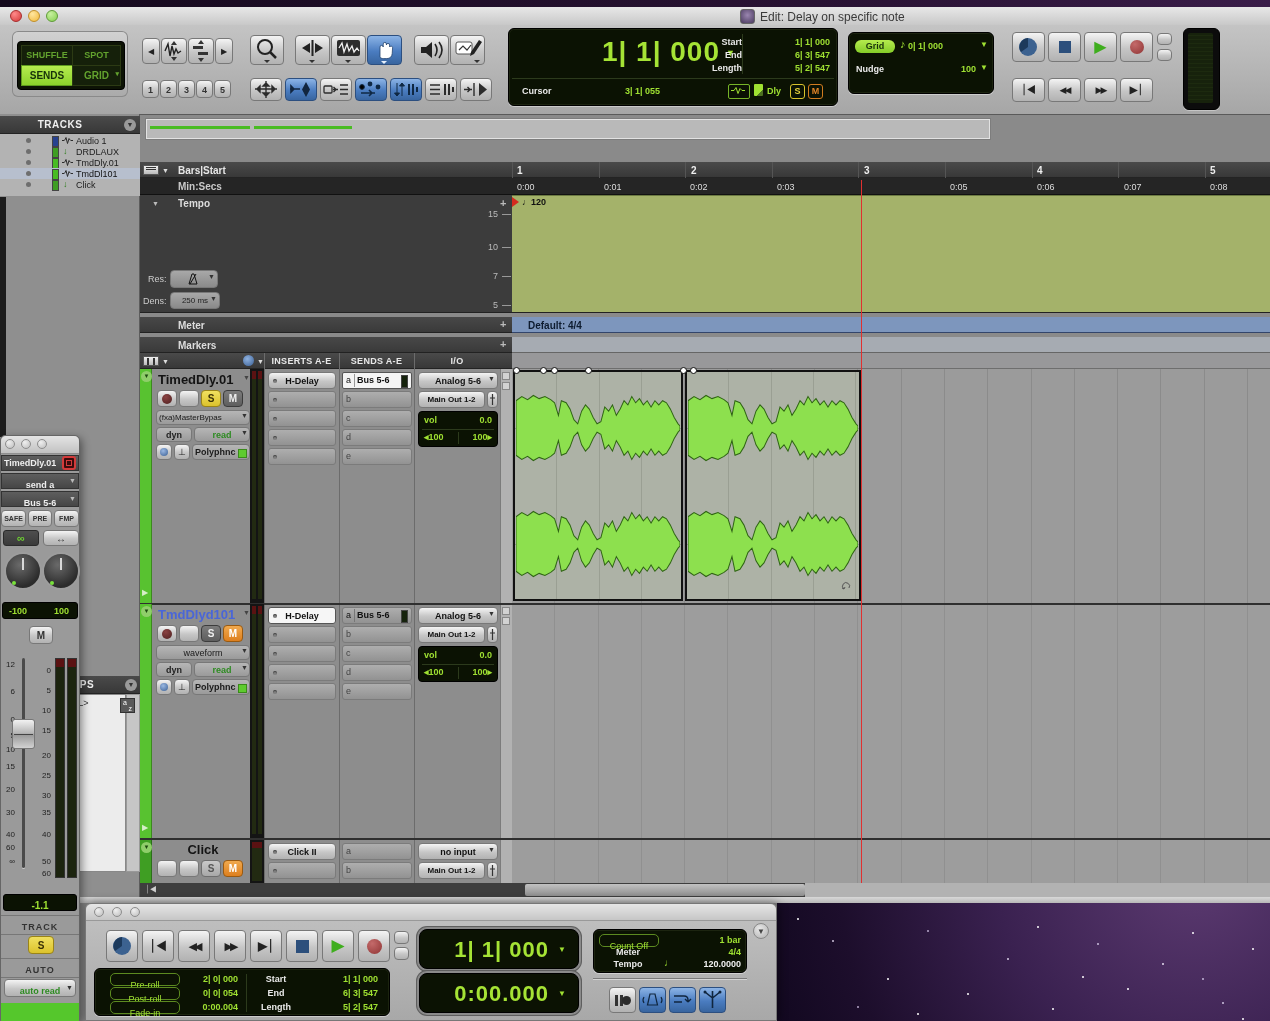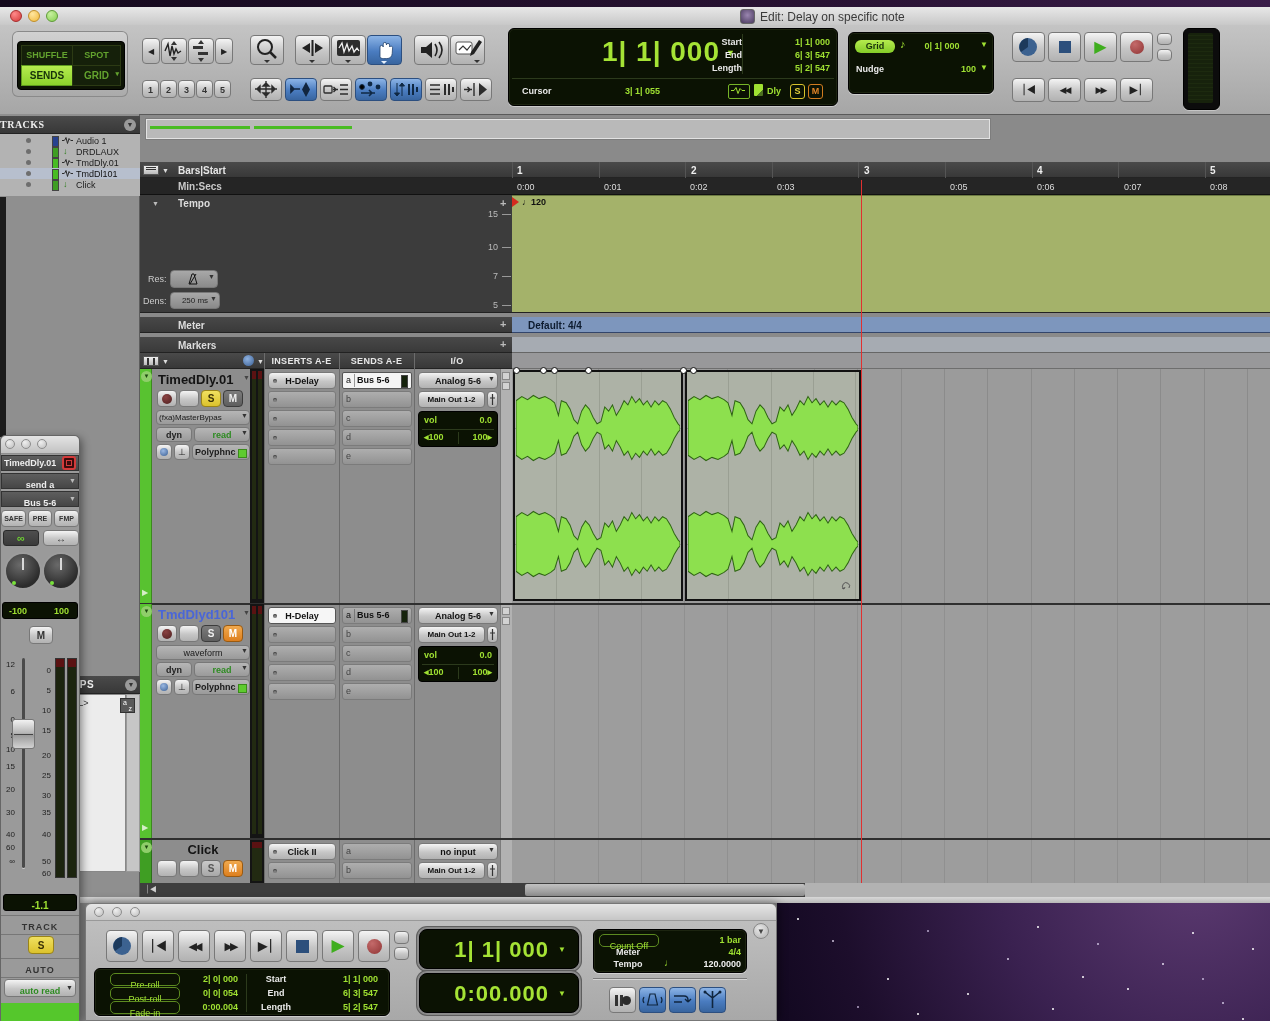"0| 1| 000" span.abs { text-align: center -> left }
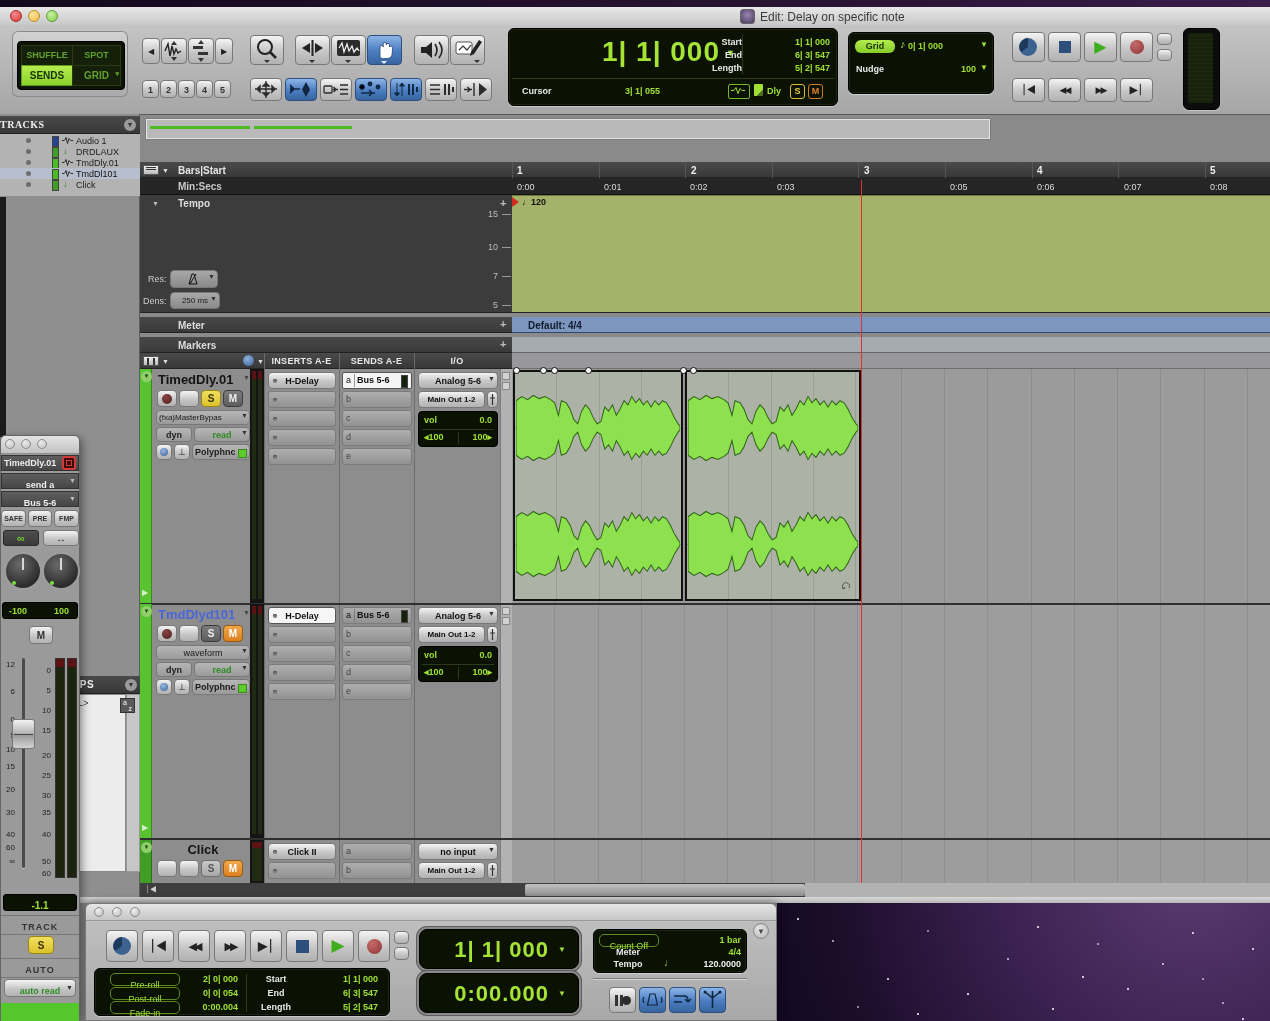"TRACKS" span { font-family: Liberation Serif, serif -> none; text-align: left -> center }
